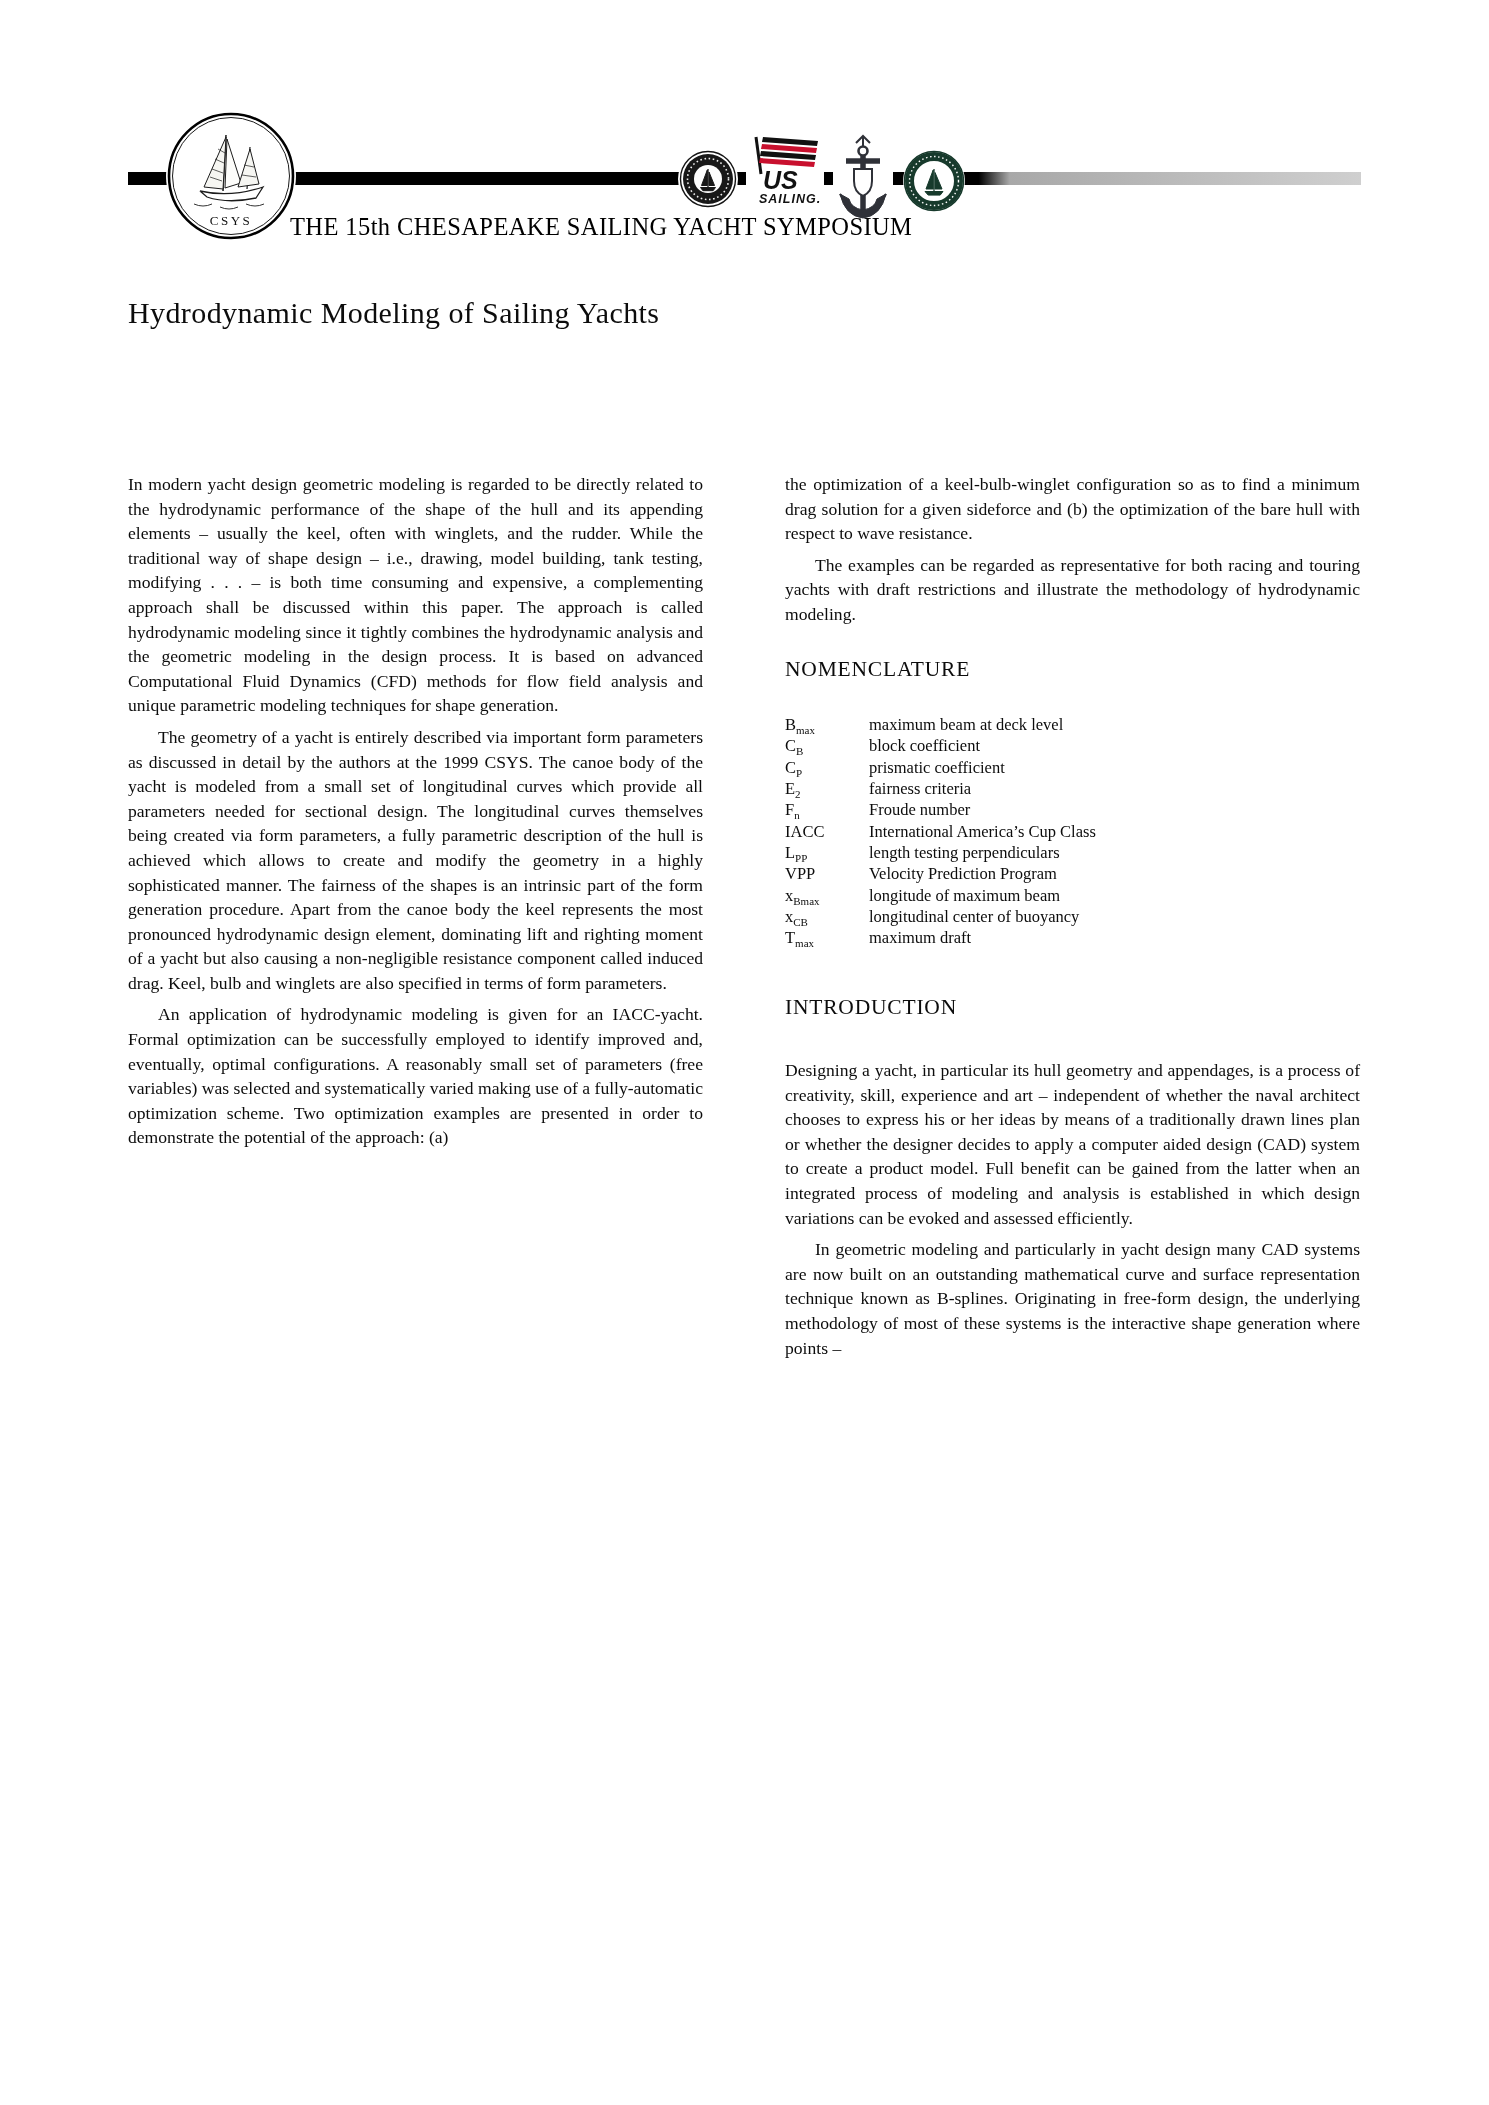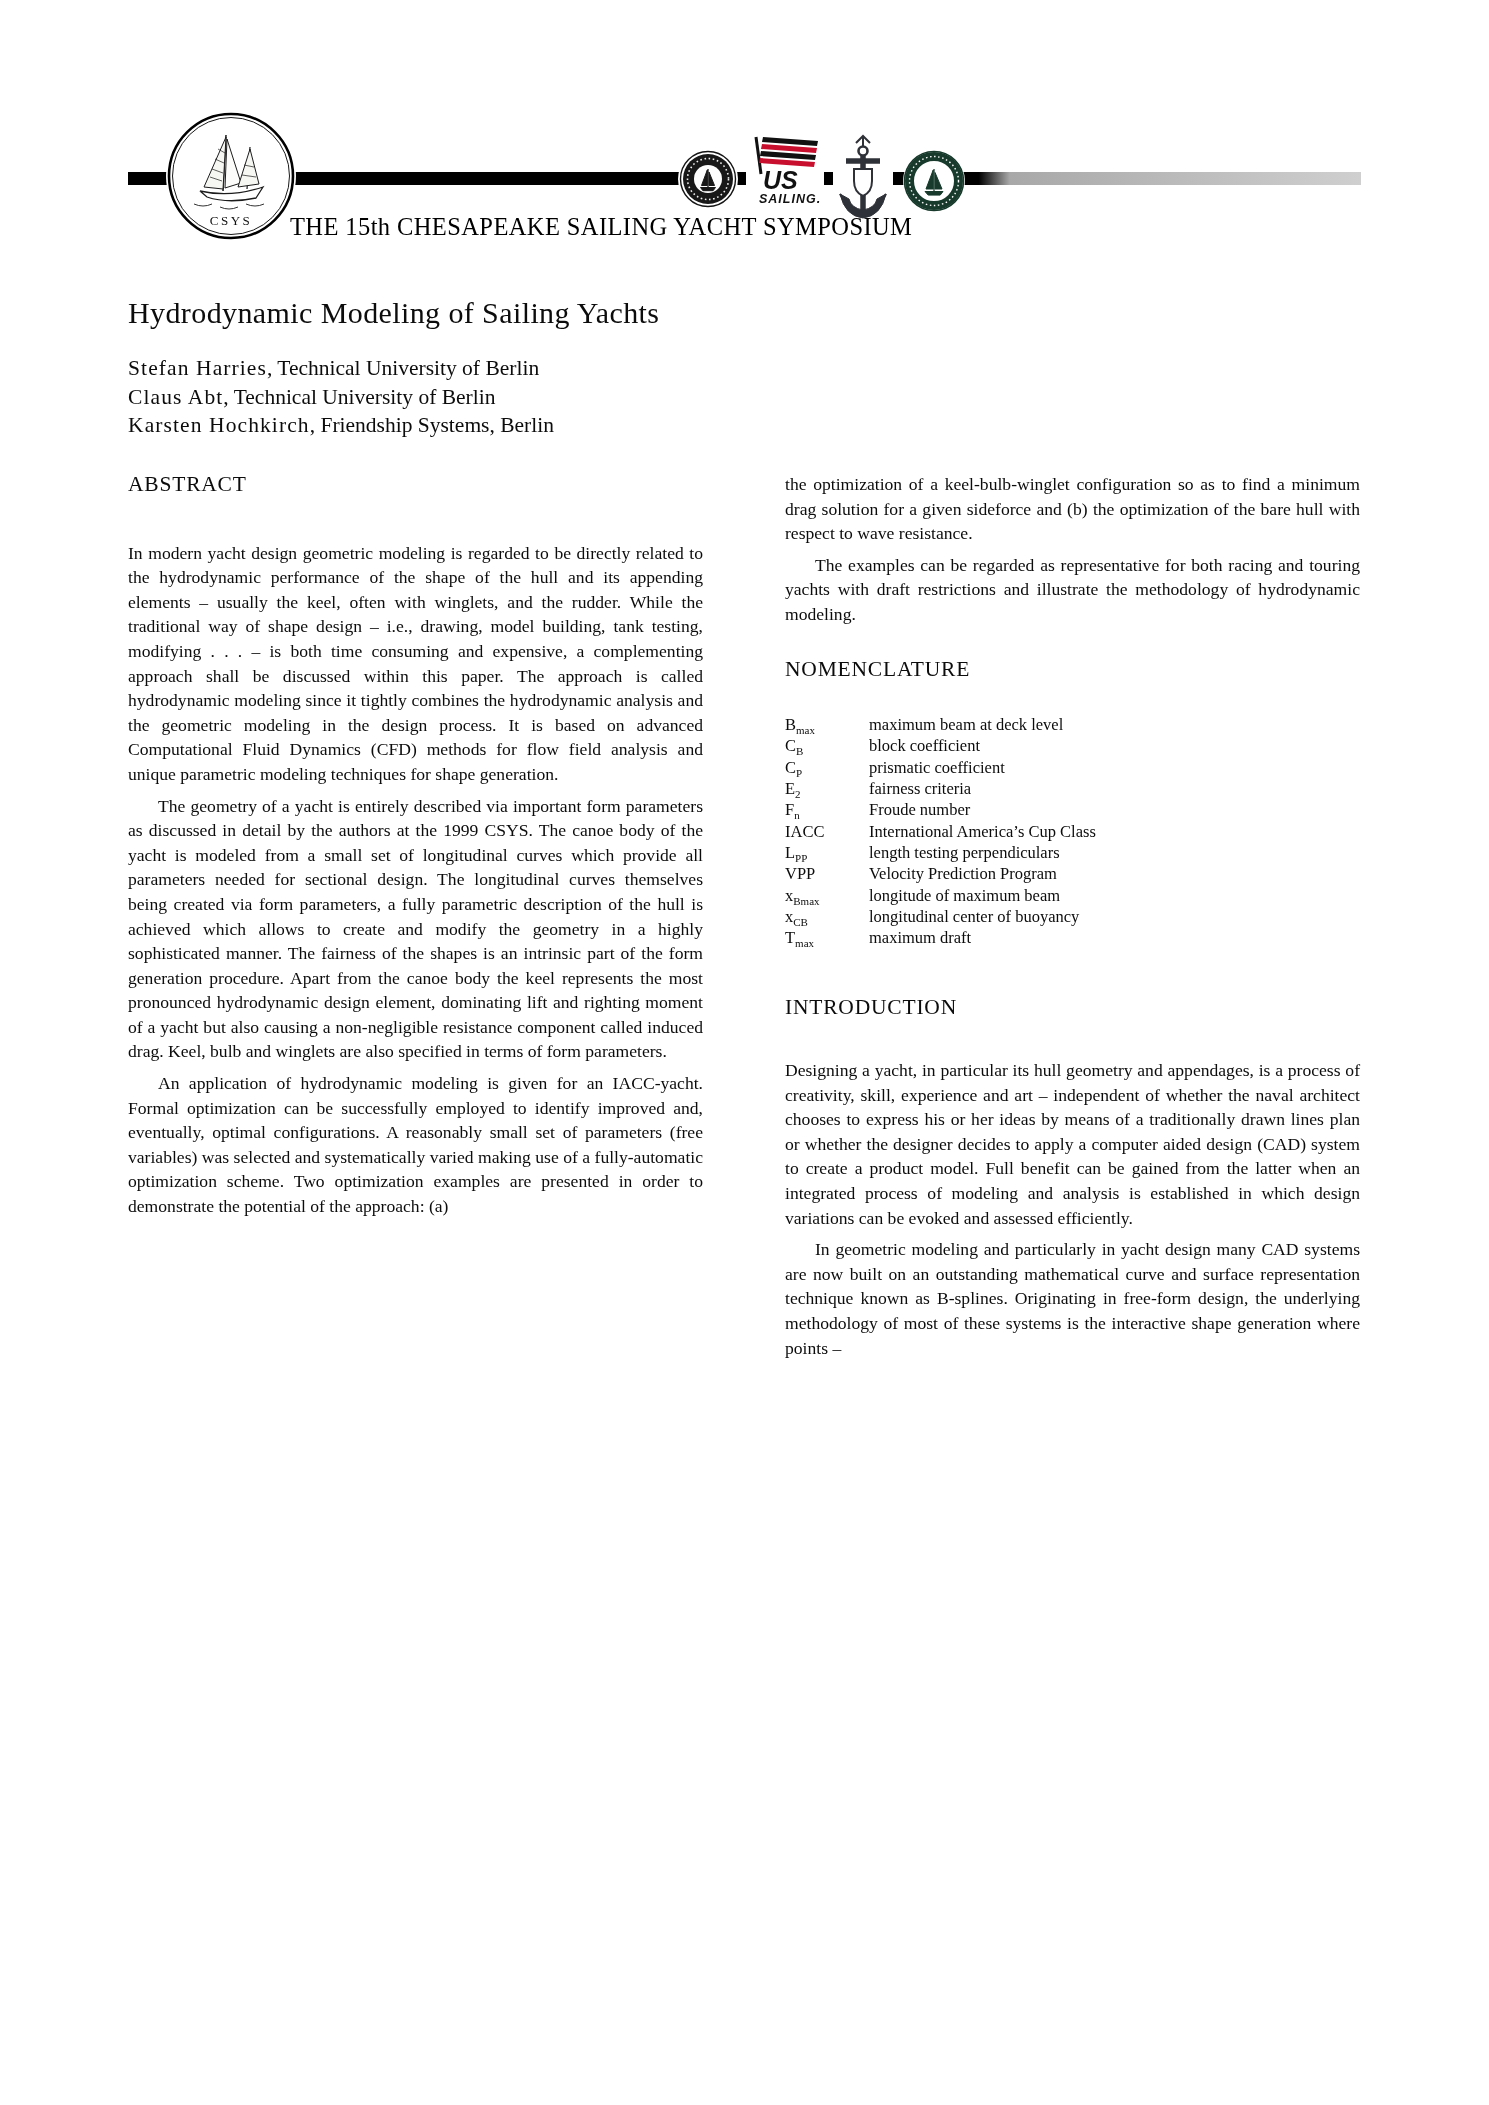"Stefan Harries, Technical University of" div.authors { html: <div> <div><span>Stefan Harries</span><span>, Technical University of Berlin</span></div> <div><span>Claus Abt</span><span>, Technical University of Berlin</span></div> <div><span>Karsten Hochkirch</span><span>, Friendship Systems, Berlin</span></div> </div> -> none }
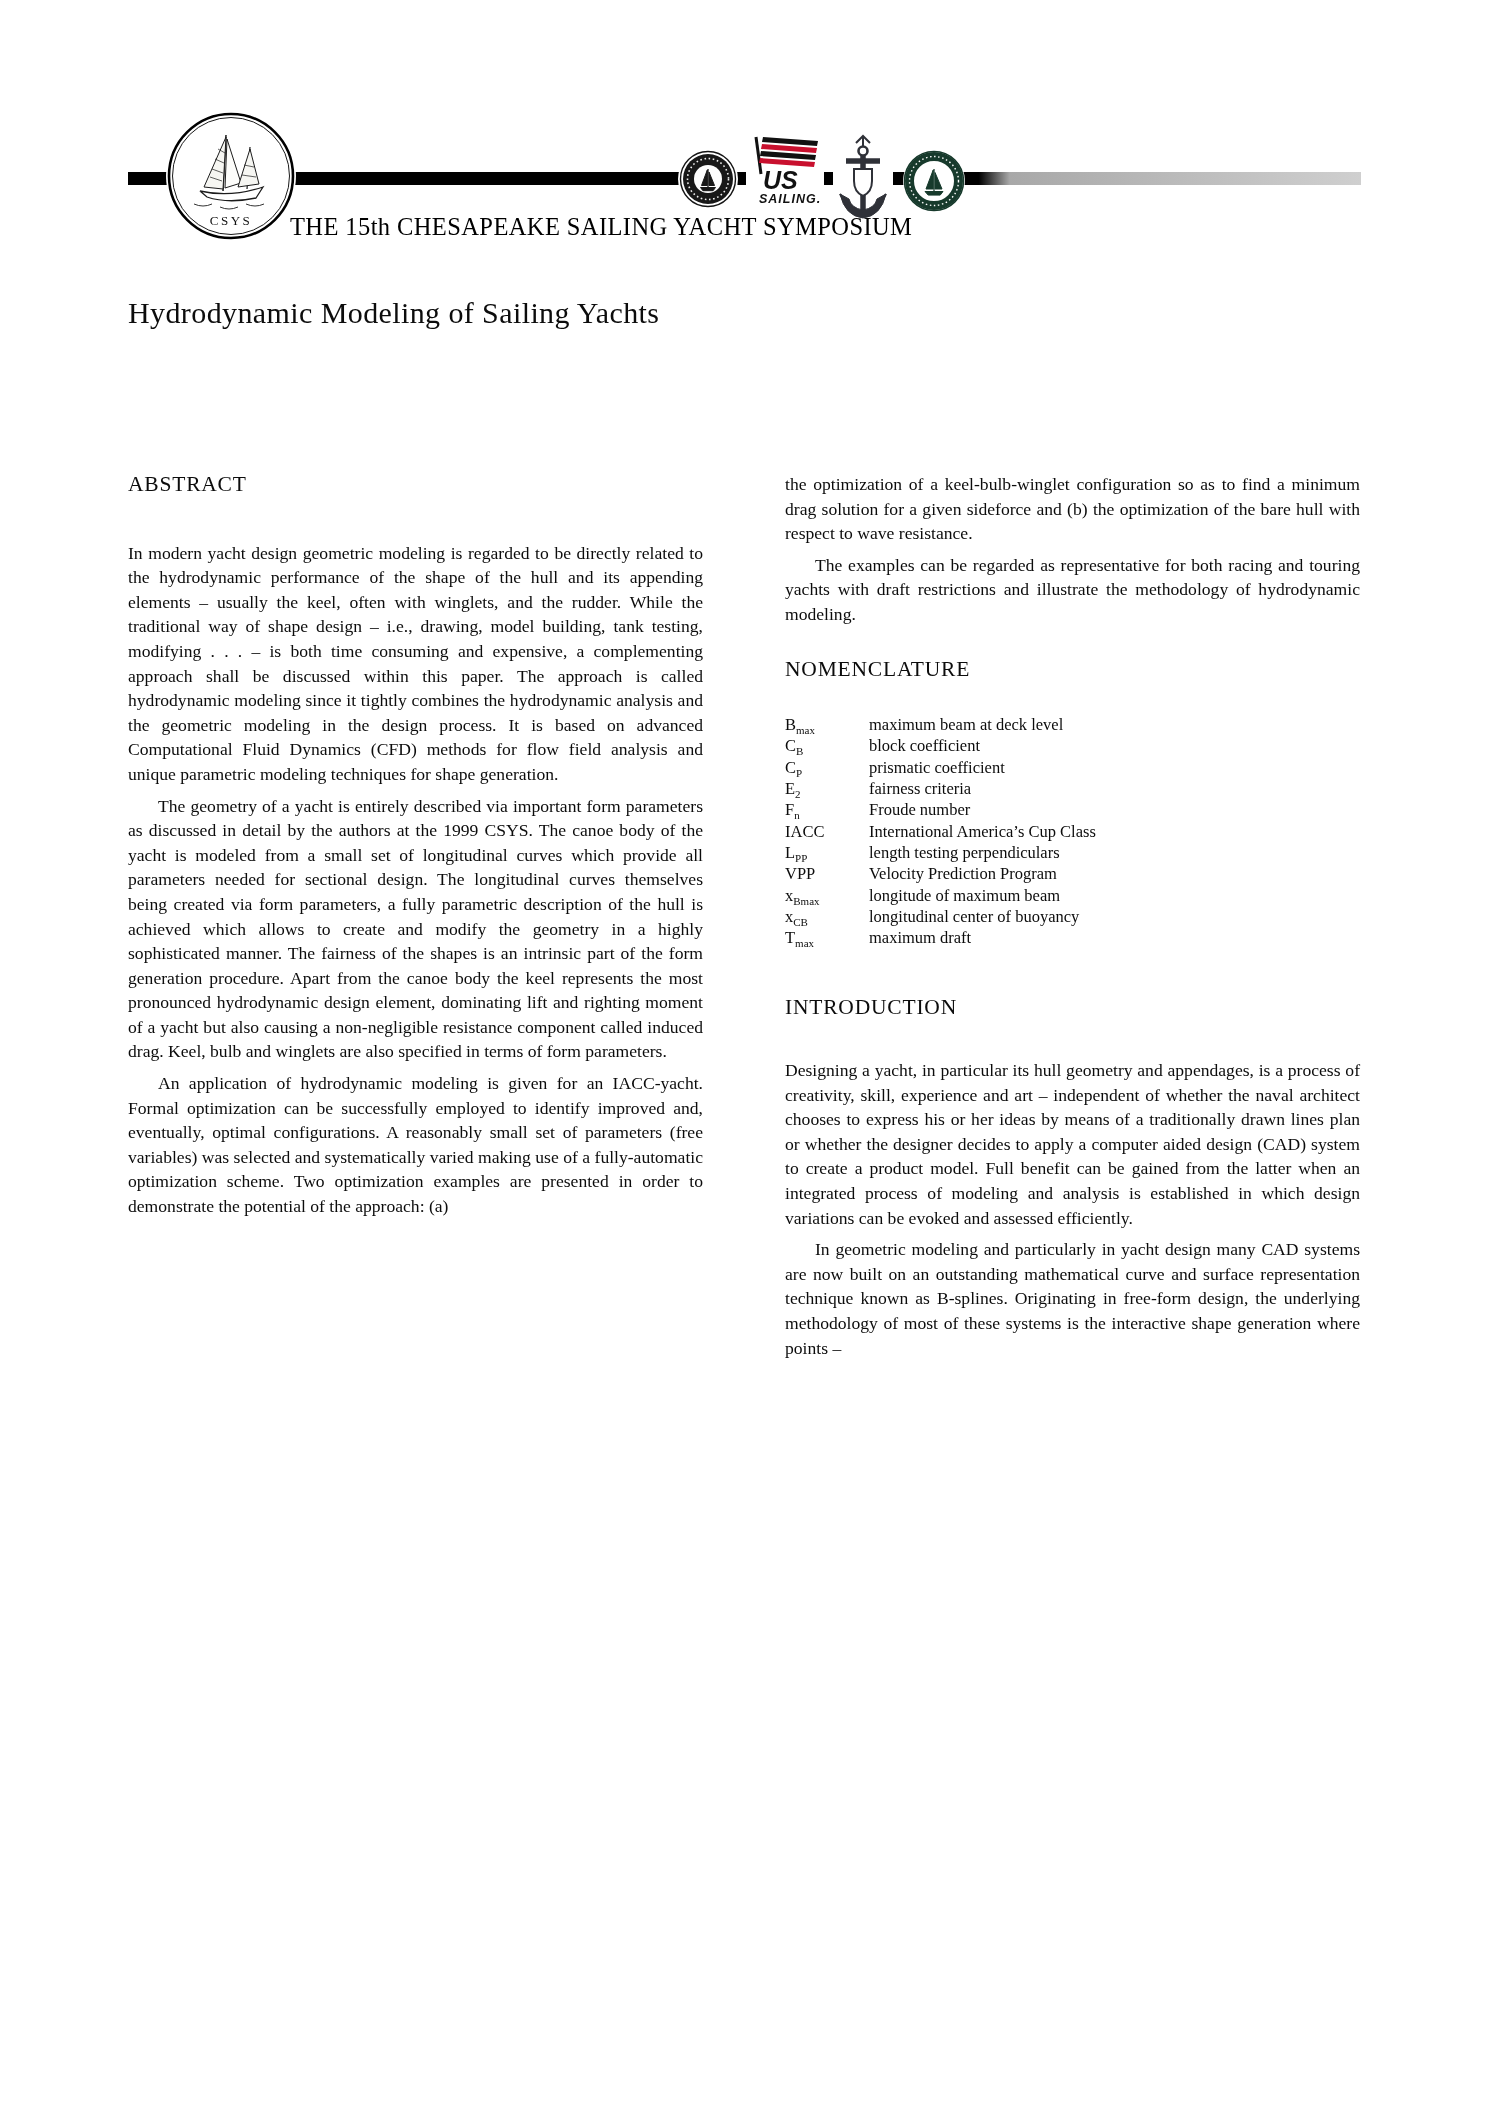"ABSTRACT" h2.section-heading { html: <h2>ABSTRACT</h2> -> none }
